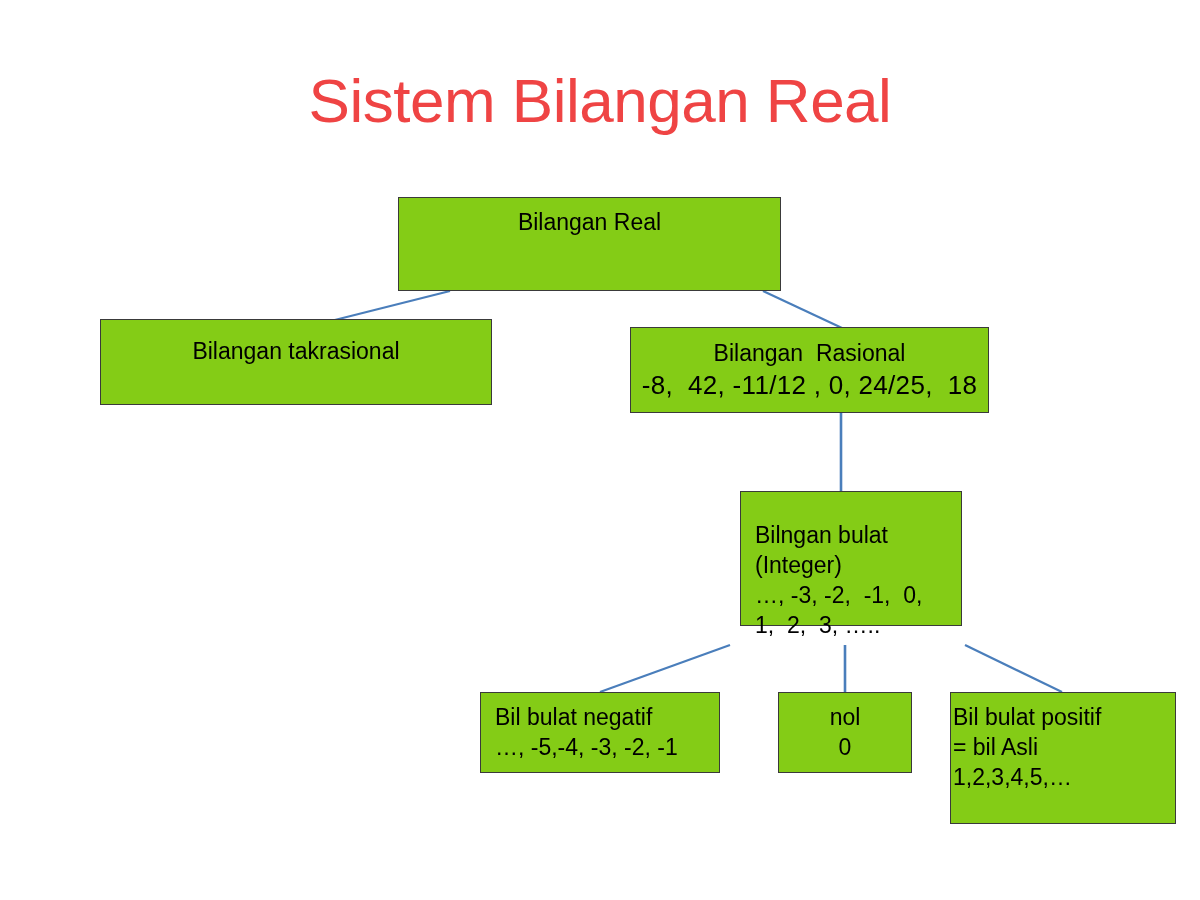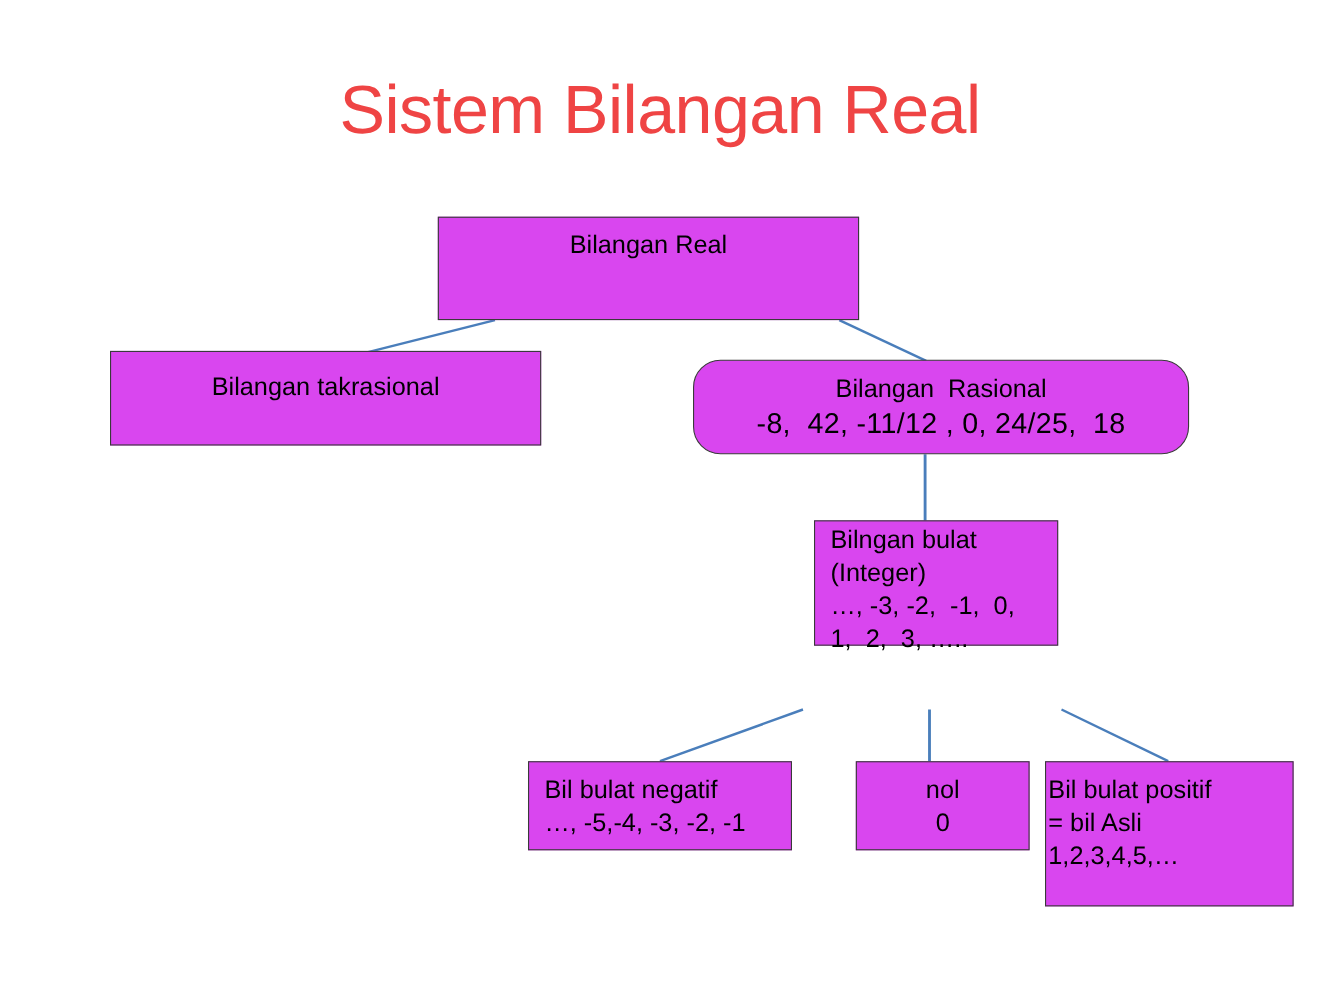"Bilangan Real" .node { background: #d946ef -> #84cc16 }
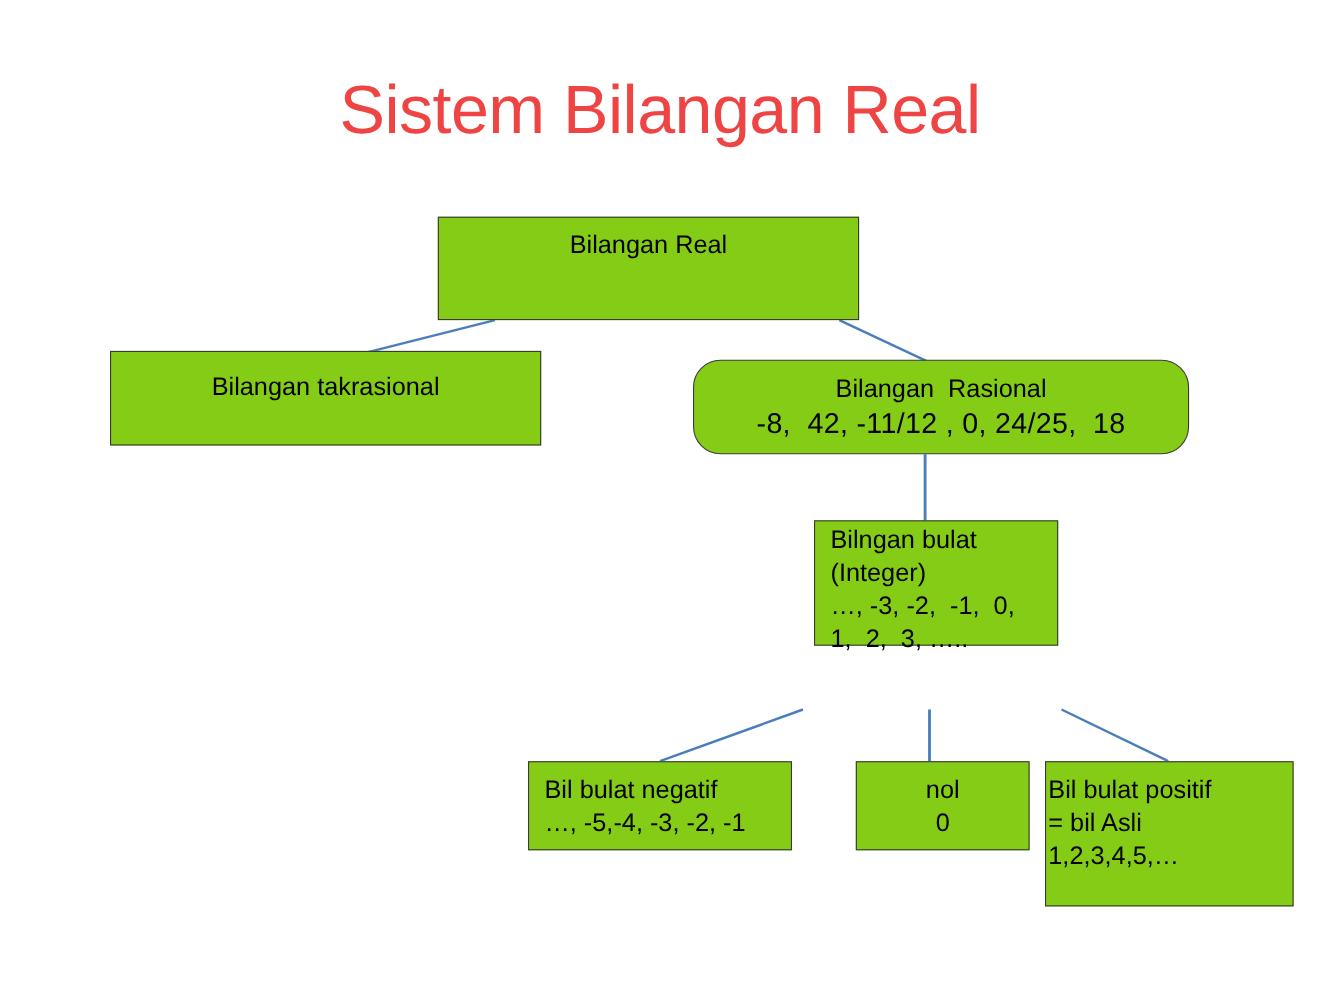"Bilangan Rasional" #node-rasional { border-radius: 25px -> none; width: 451px -> 359px }
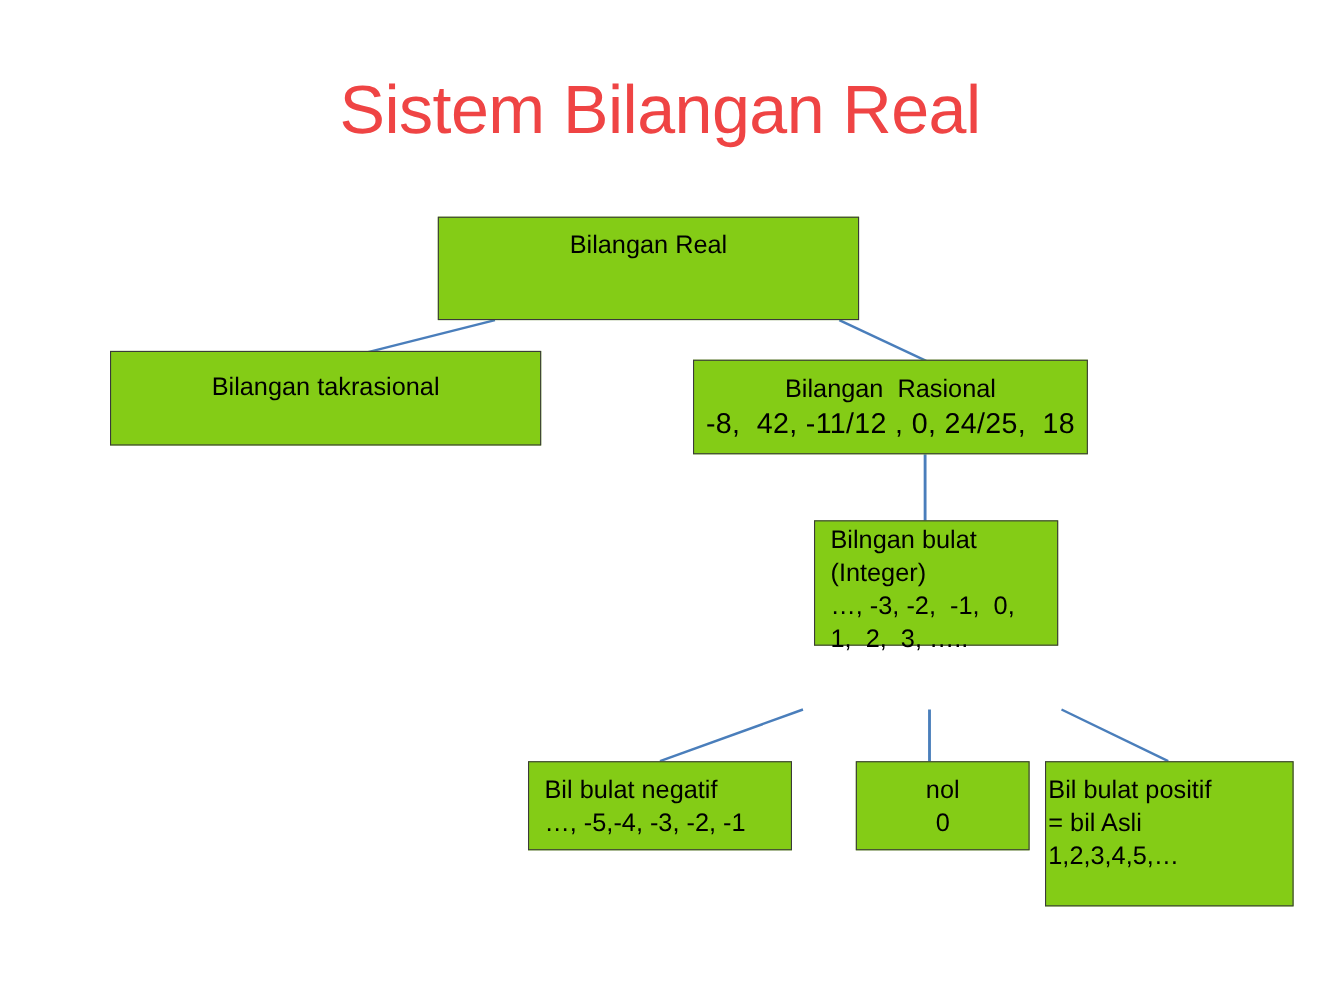"Bilngan bulat" #node-bulat { height: 114px -> 135px; padding: 2px 0 0 14px -> 29px 0 0 14px; top: 473px -> 491px }
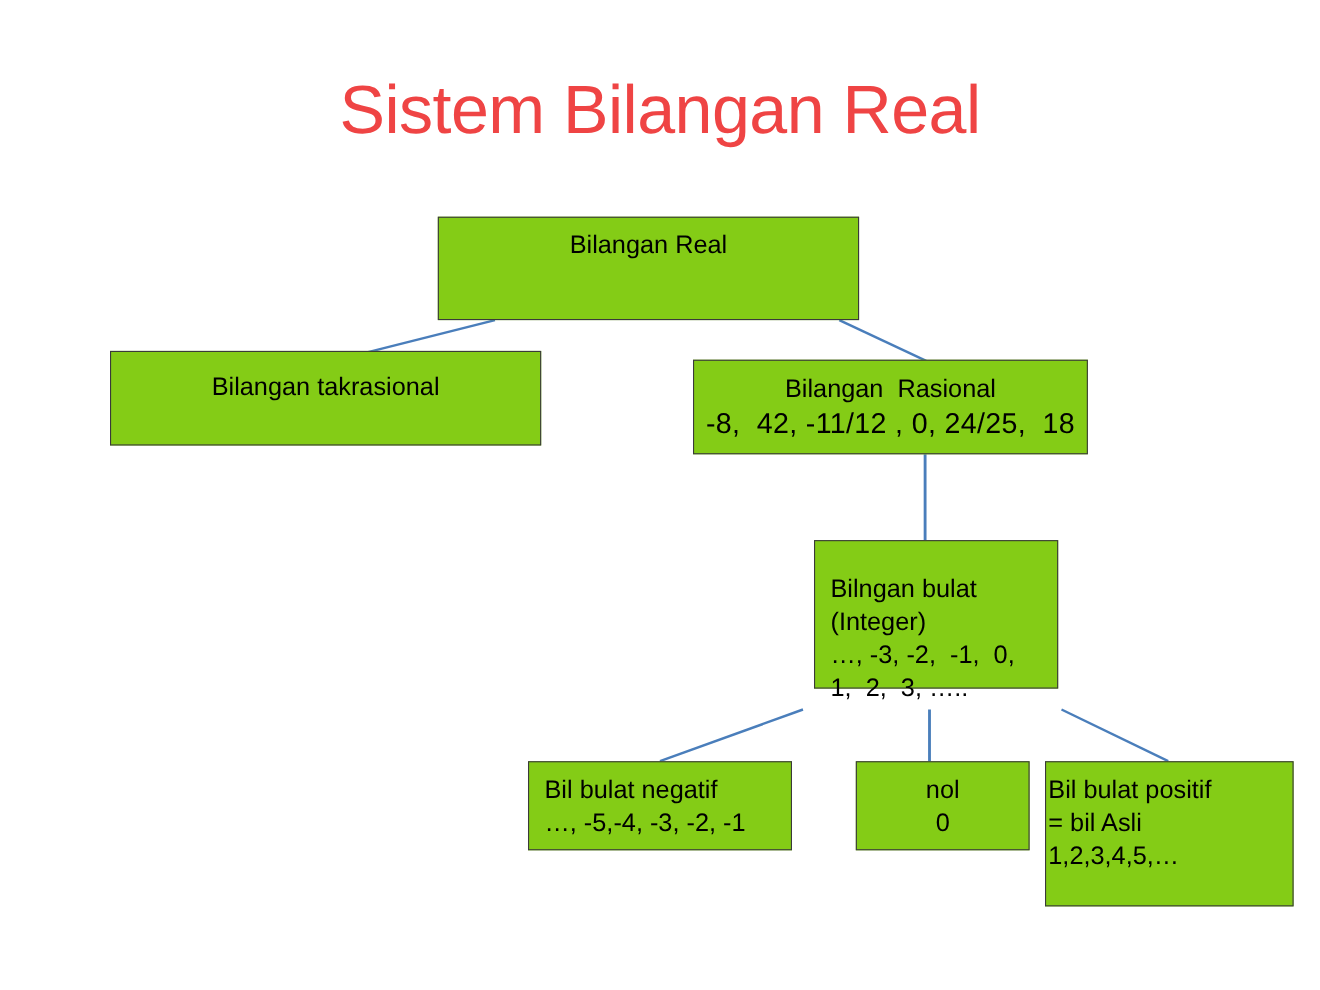"nol" #node-nol { width: 158px -> 134px }
